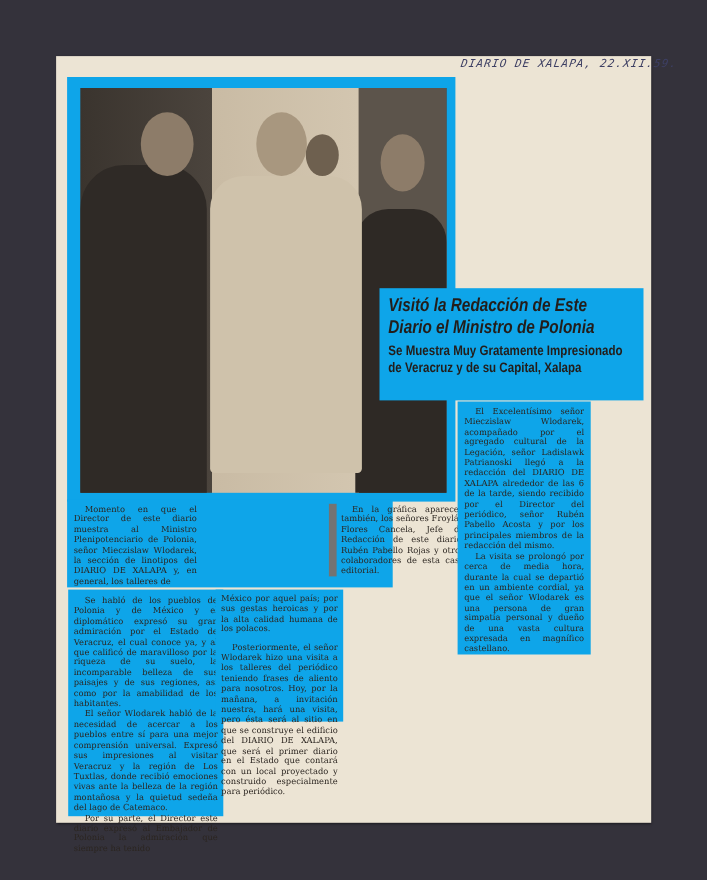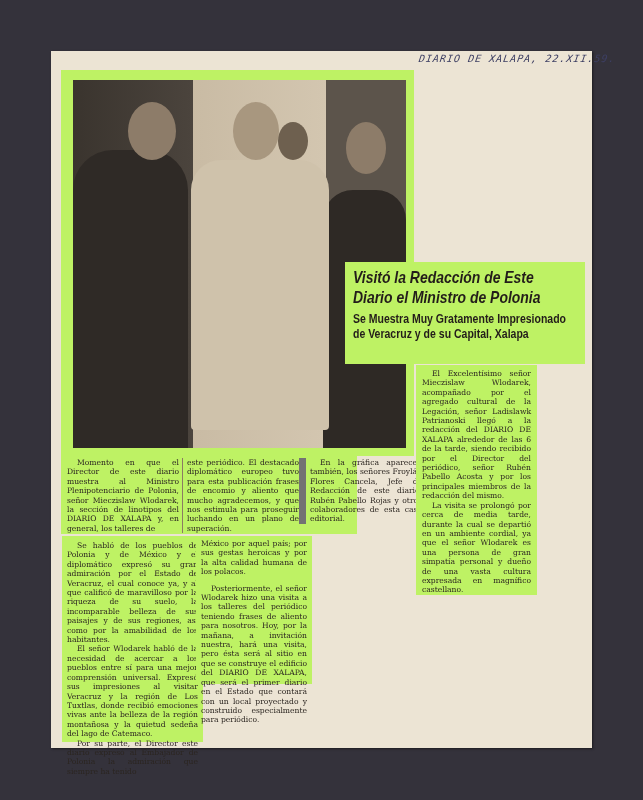"Visitó la Redacción de Este" .clip { background: #bef264 -> #0ea5e9 }
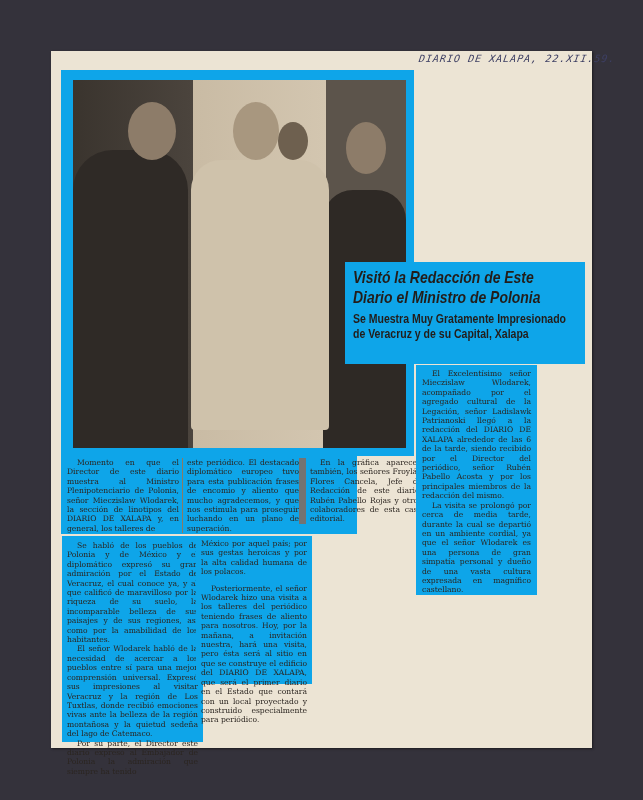"este periódico. El destacado diplomático" div.cap-col { html: <div> <p>este periódico. El destacado diplomático europeo tuvo para esta publicación frases de encomio y aliento que mucho agradecemos, y que nos estimula para proseguir luchando en un plano de superación.</p> </div> -> none }
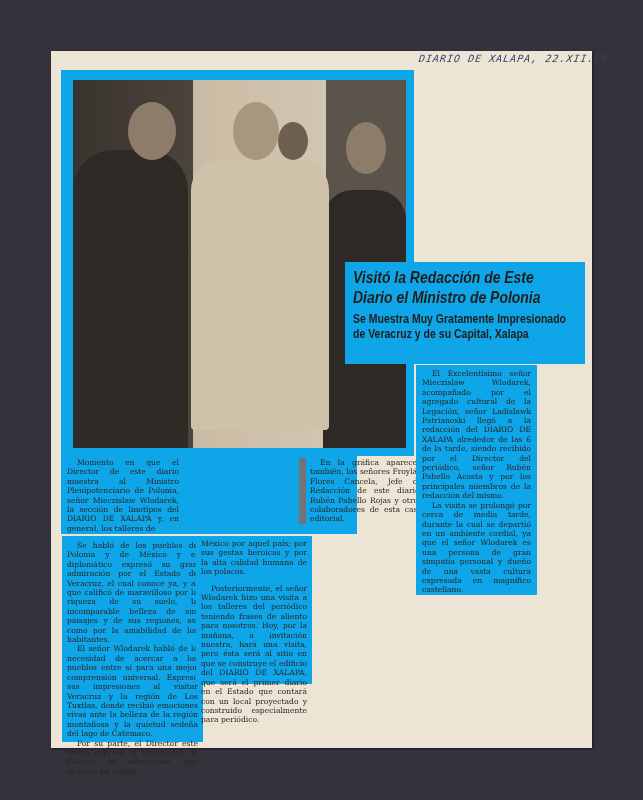"La visita se prolongó por" p { text: tarde -> hora }
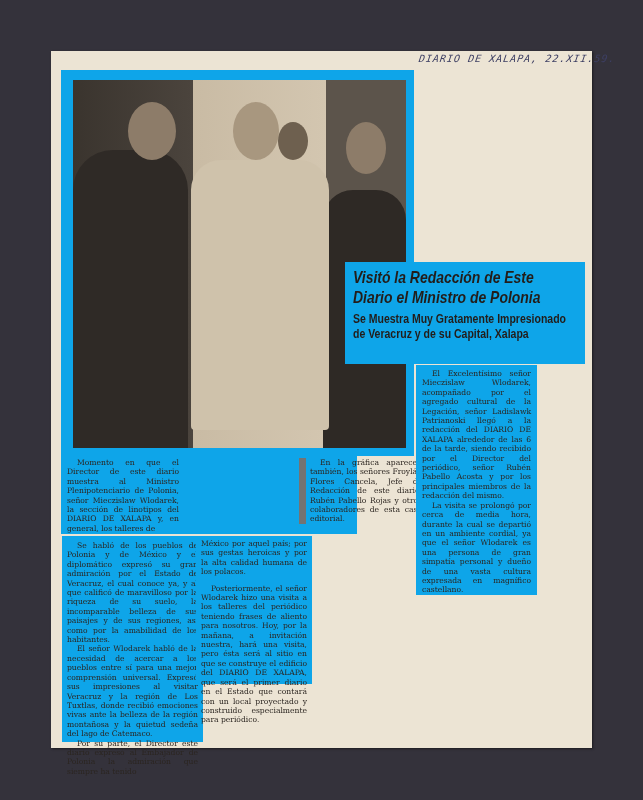"México por aquel país; por" .c2col-clip { height: 148px -> 120px }
